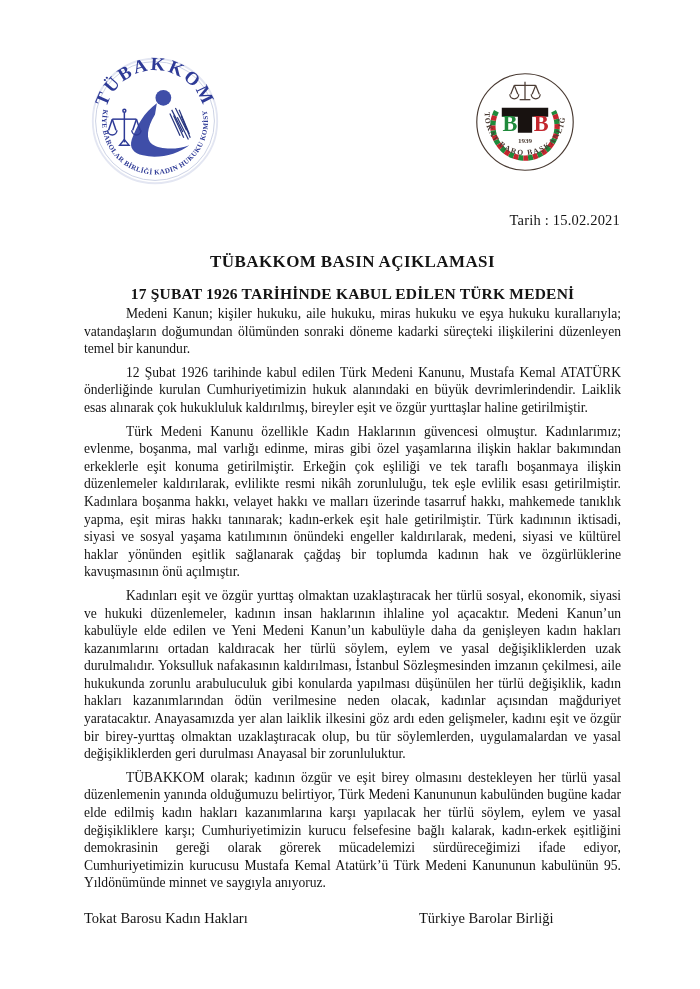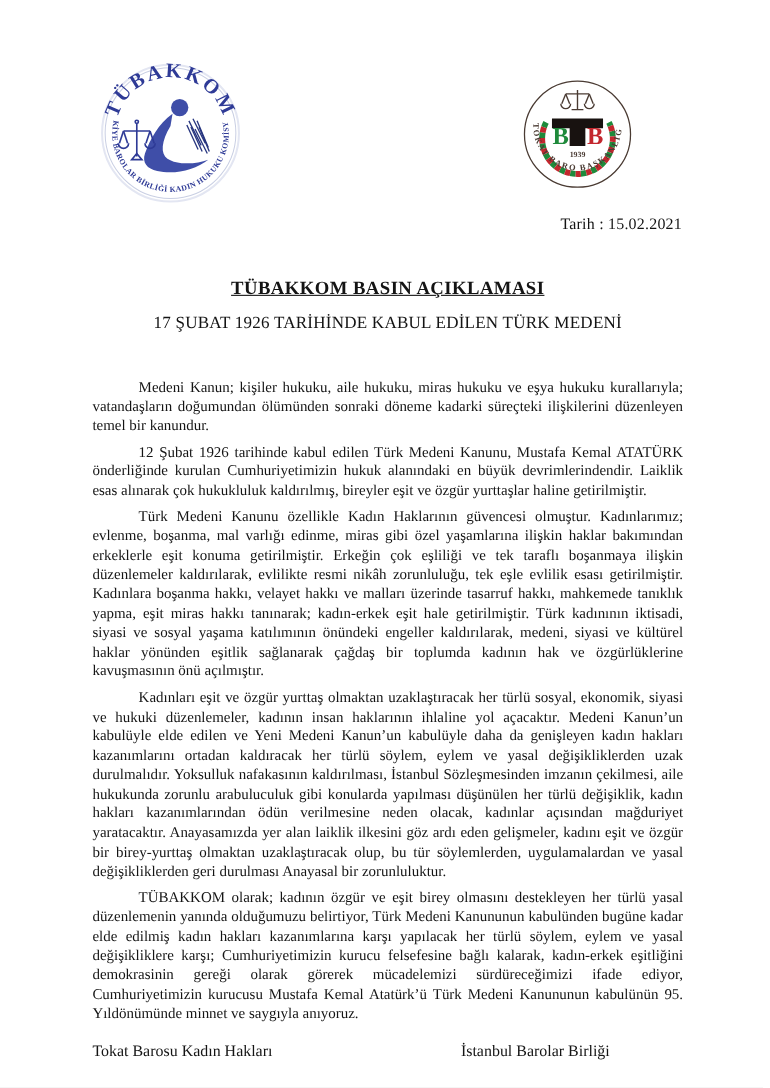"Tarih : 15.02.2021" .date-line { top: 196px -> 212px }
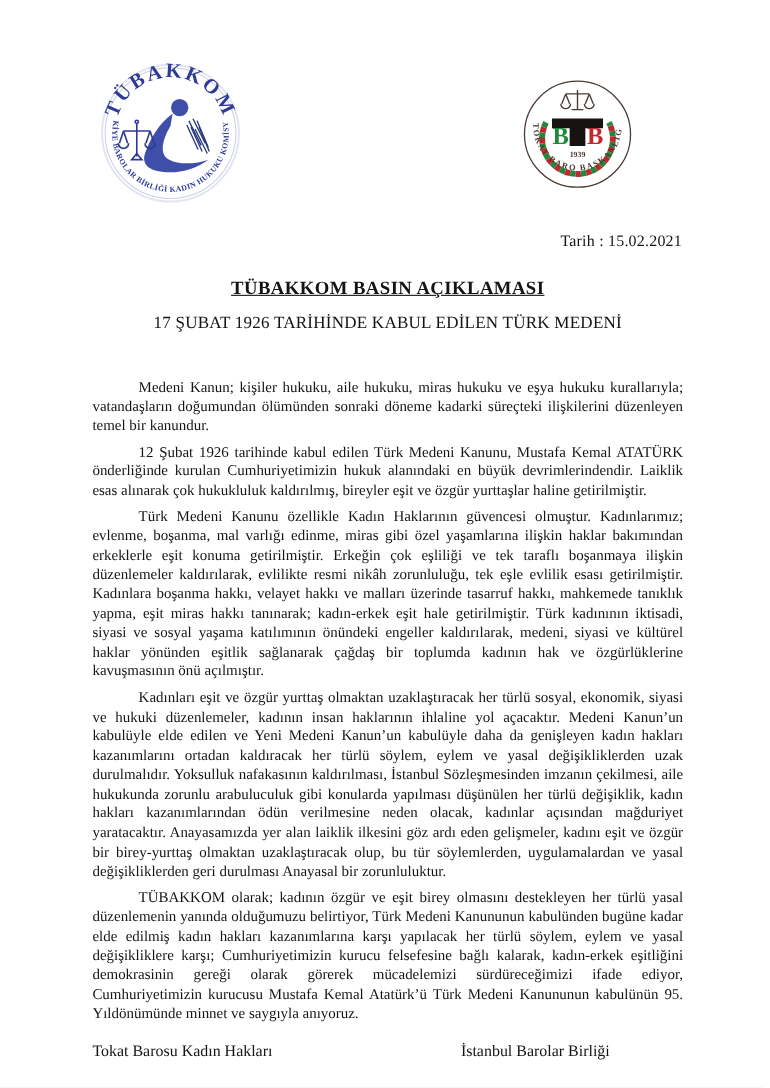"TÜBAKKOM BASIN AÇIKLAMASI" .doc-title { text-decoration: underline -> none }
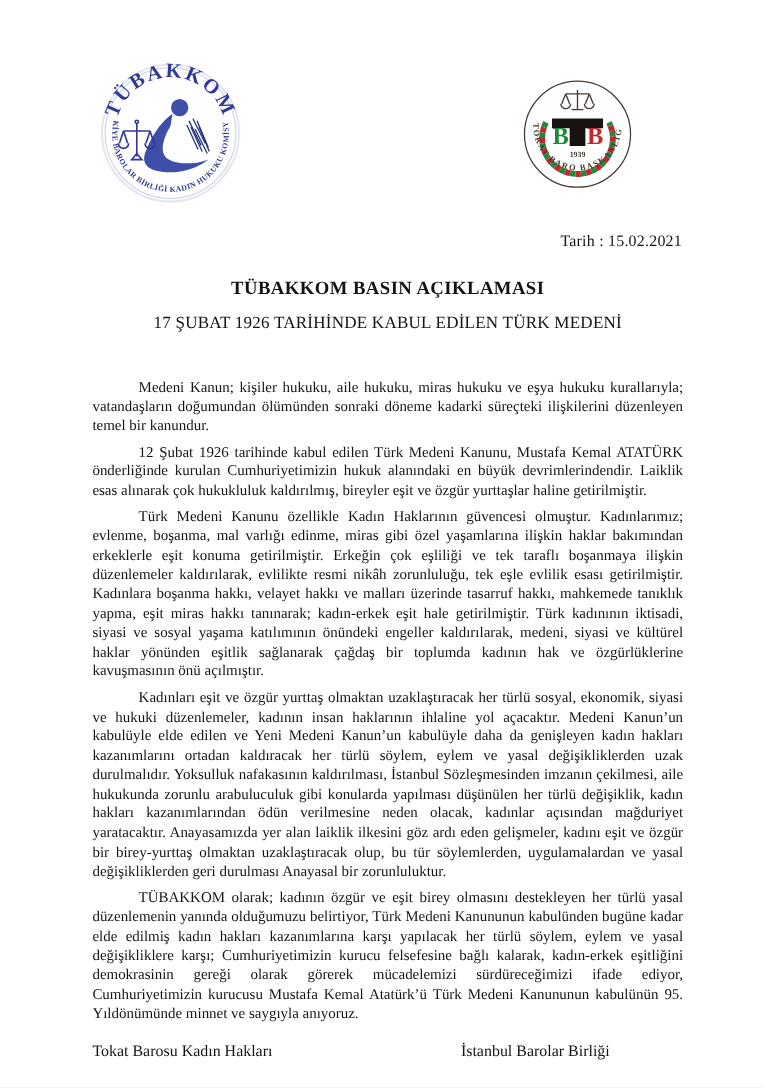"17 ŞUBAT 1926 TARİHİNDE KABUL" .doc-subtitle { font-weight: normal -> bold }
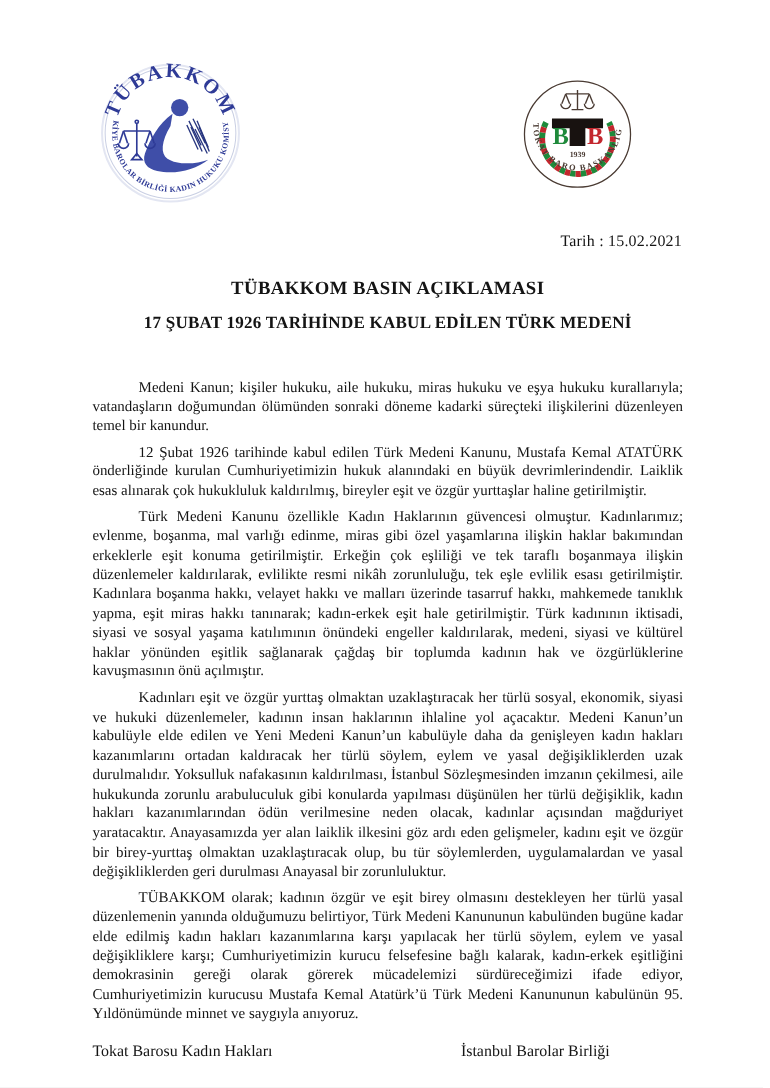"Medeni Kanun; kişiler hukuku, aile" .body-text { margin-top: 38px -> none }
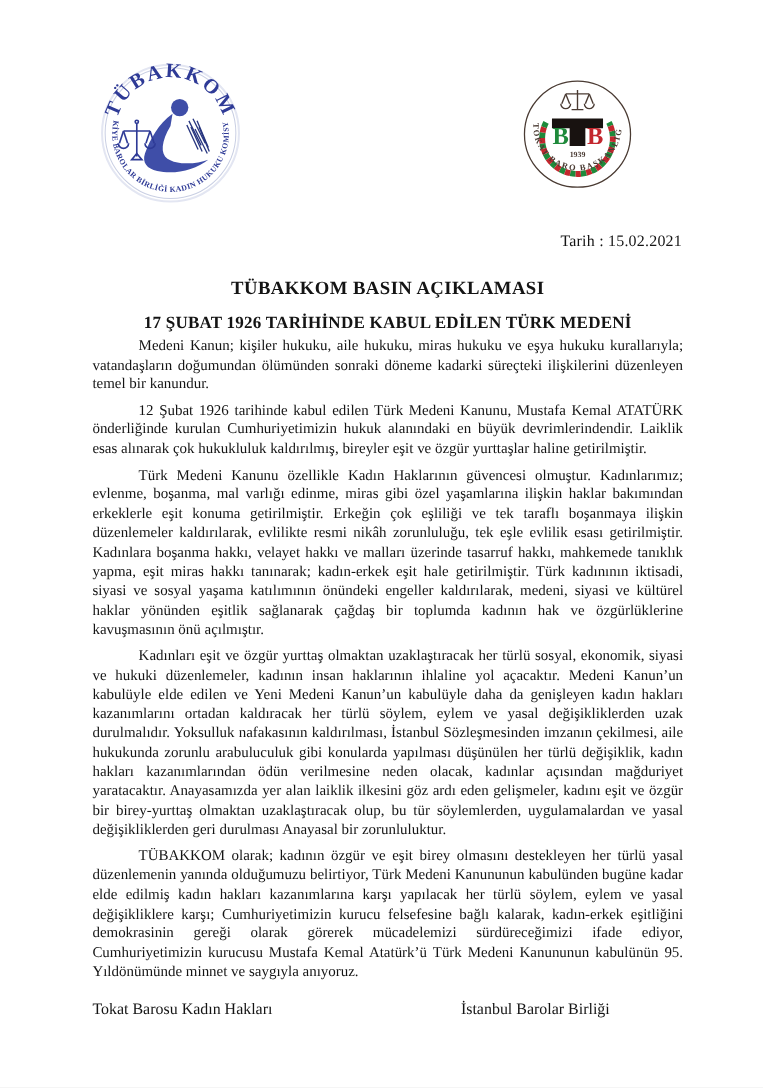"İstanbul Barolar Birliği" span.sig-line { text: İstanbul -> Türkiye }
